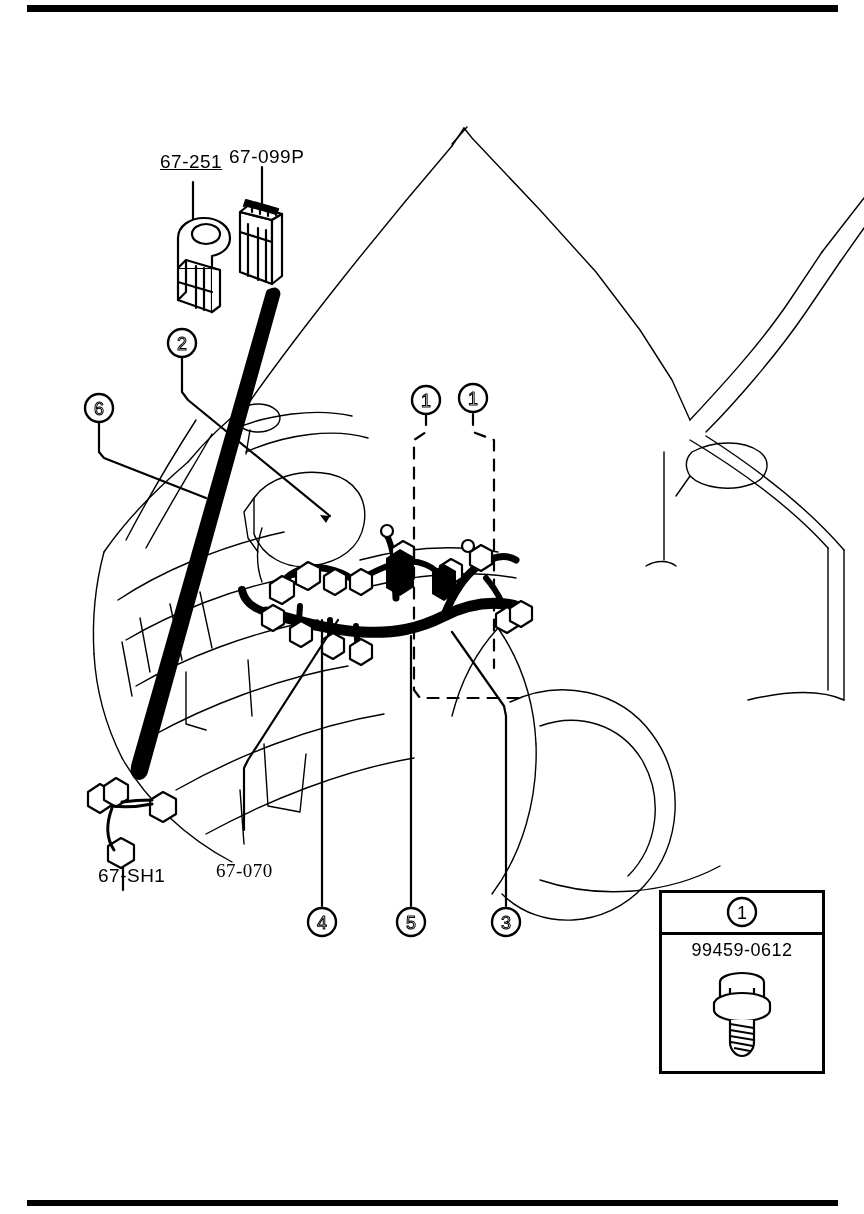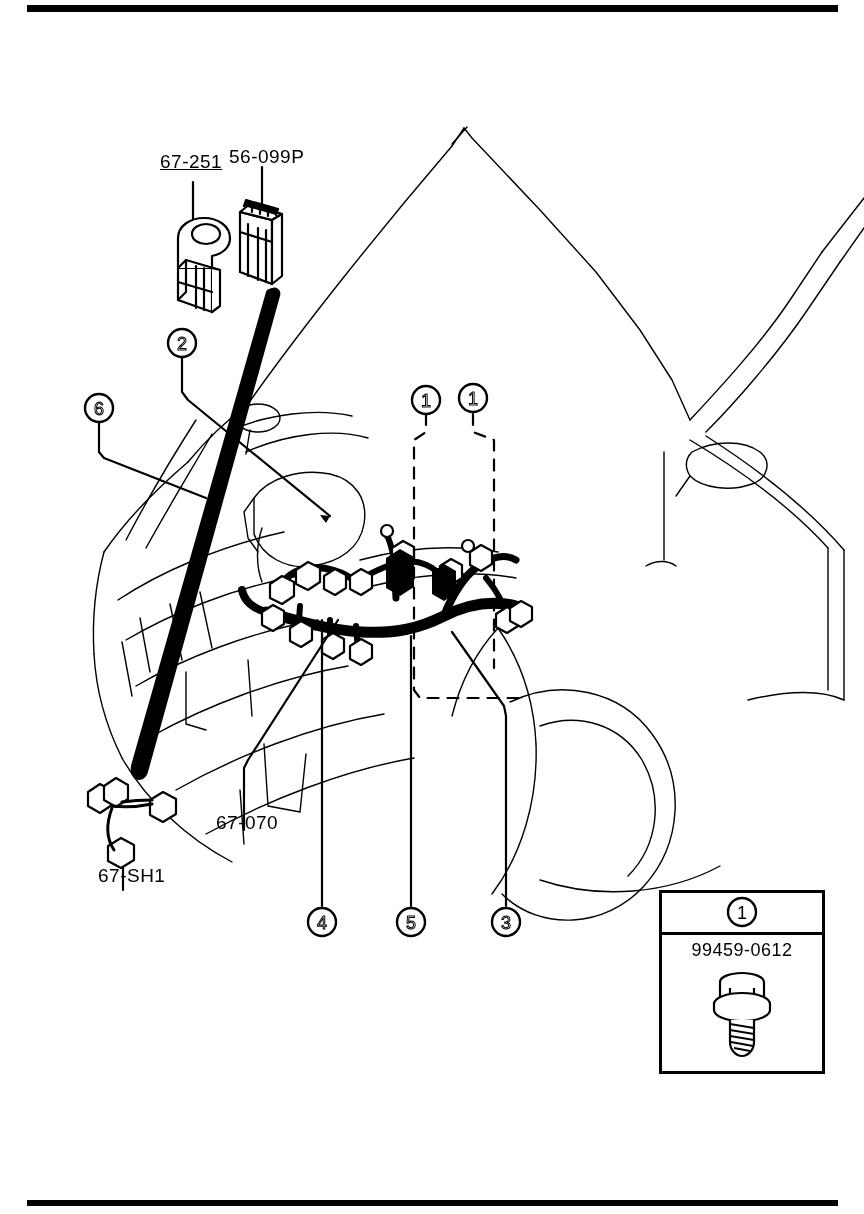"56-099P" div.lbl { text: 56-099P -> 67-099P }
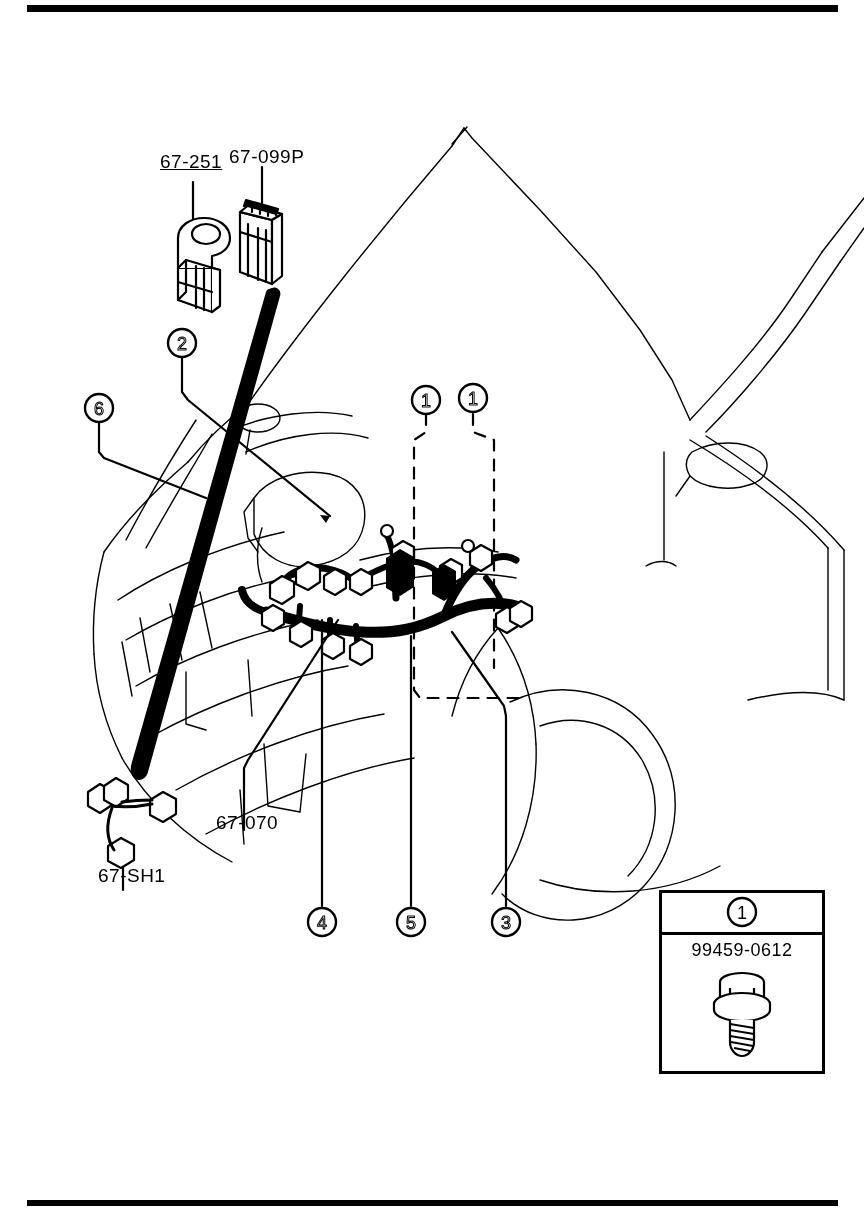"67-070" div.lbl { font-family: none -> Liberation Serif, serif; top: 812px -> 860px }
